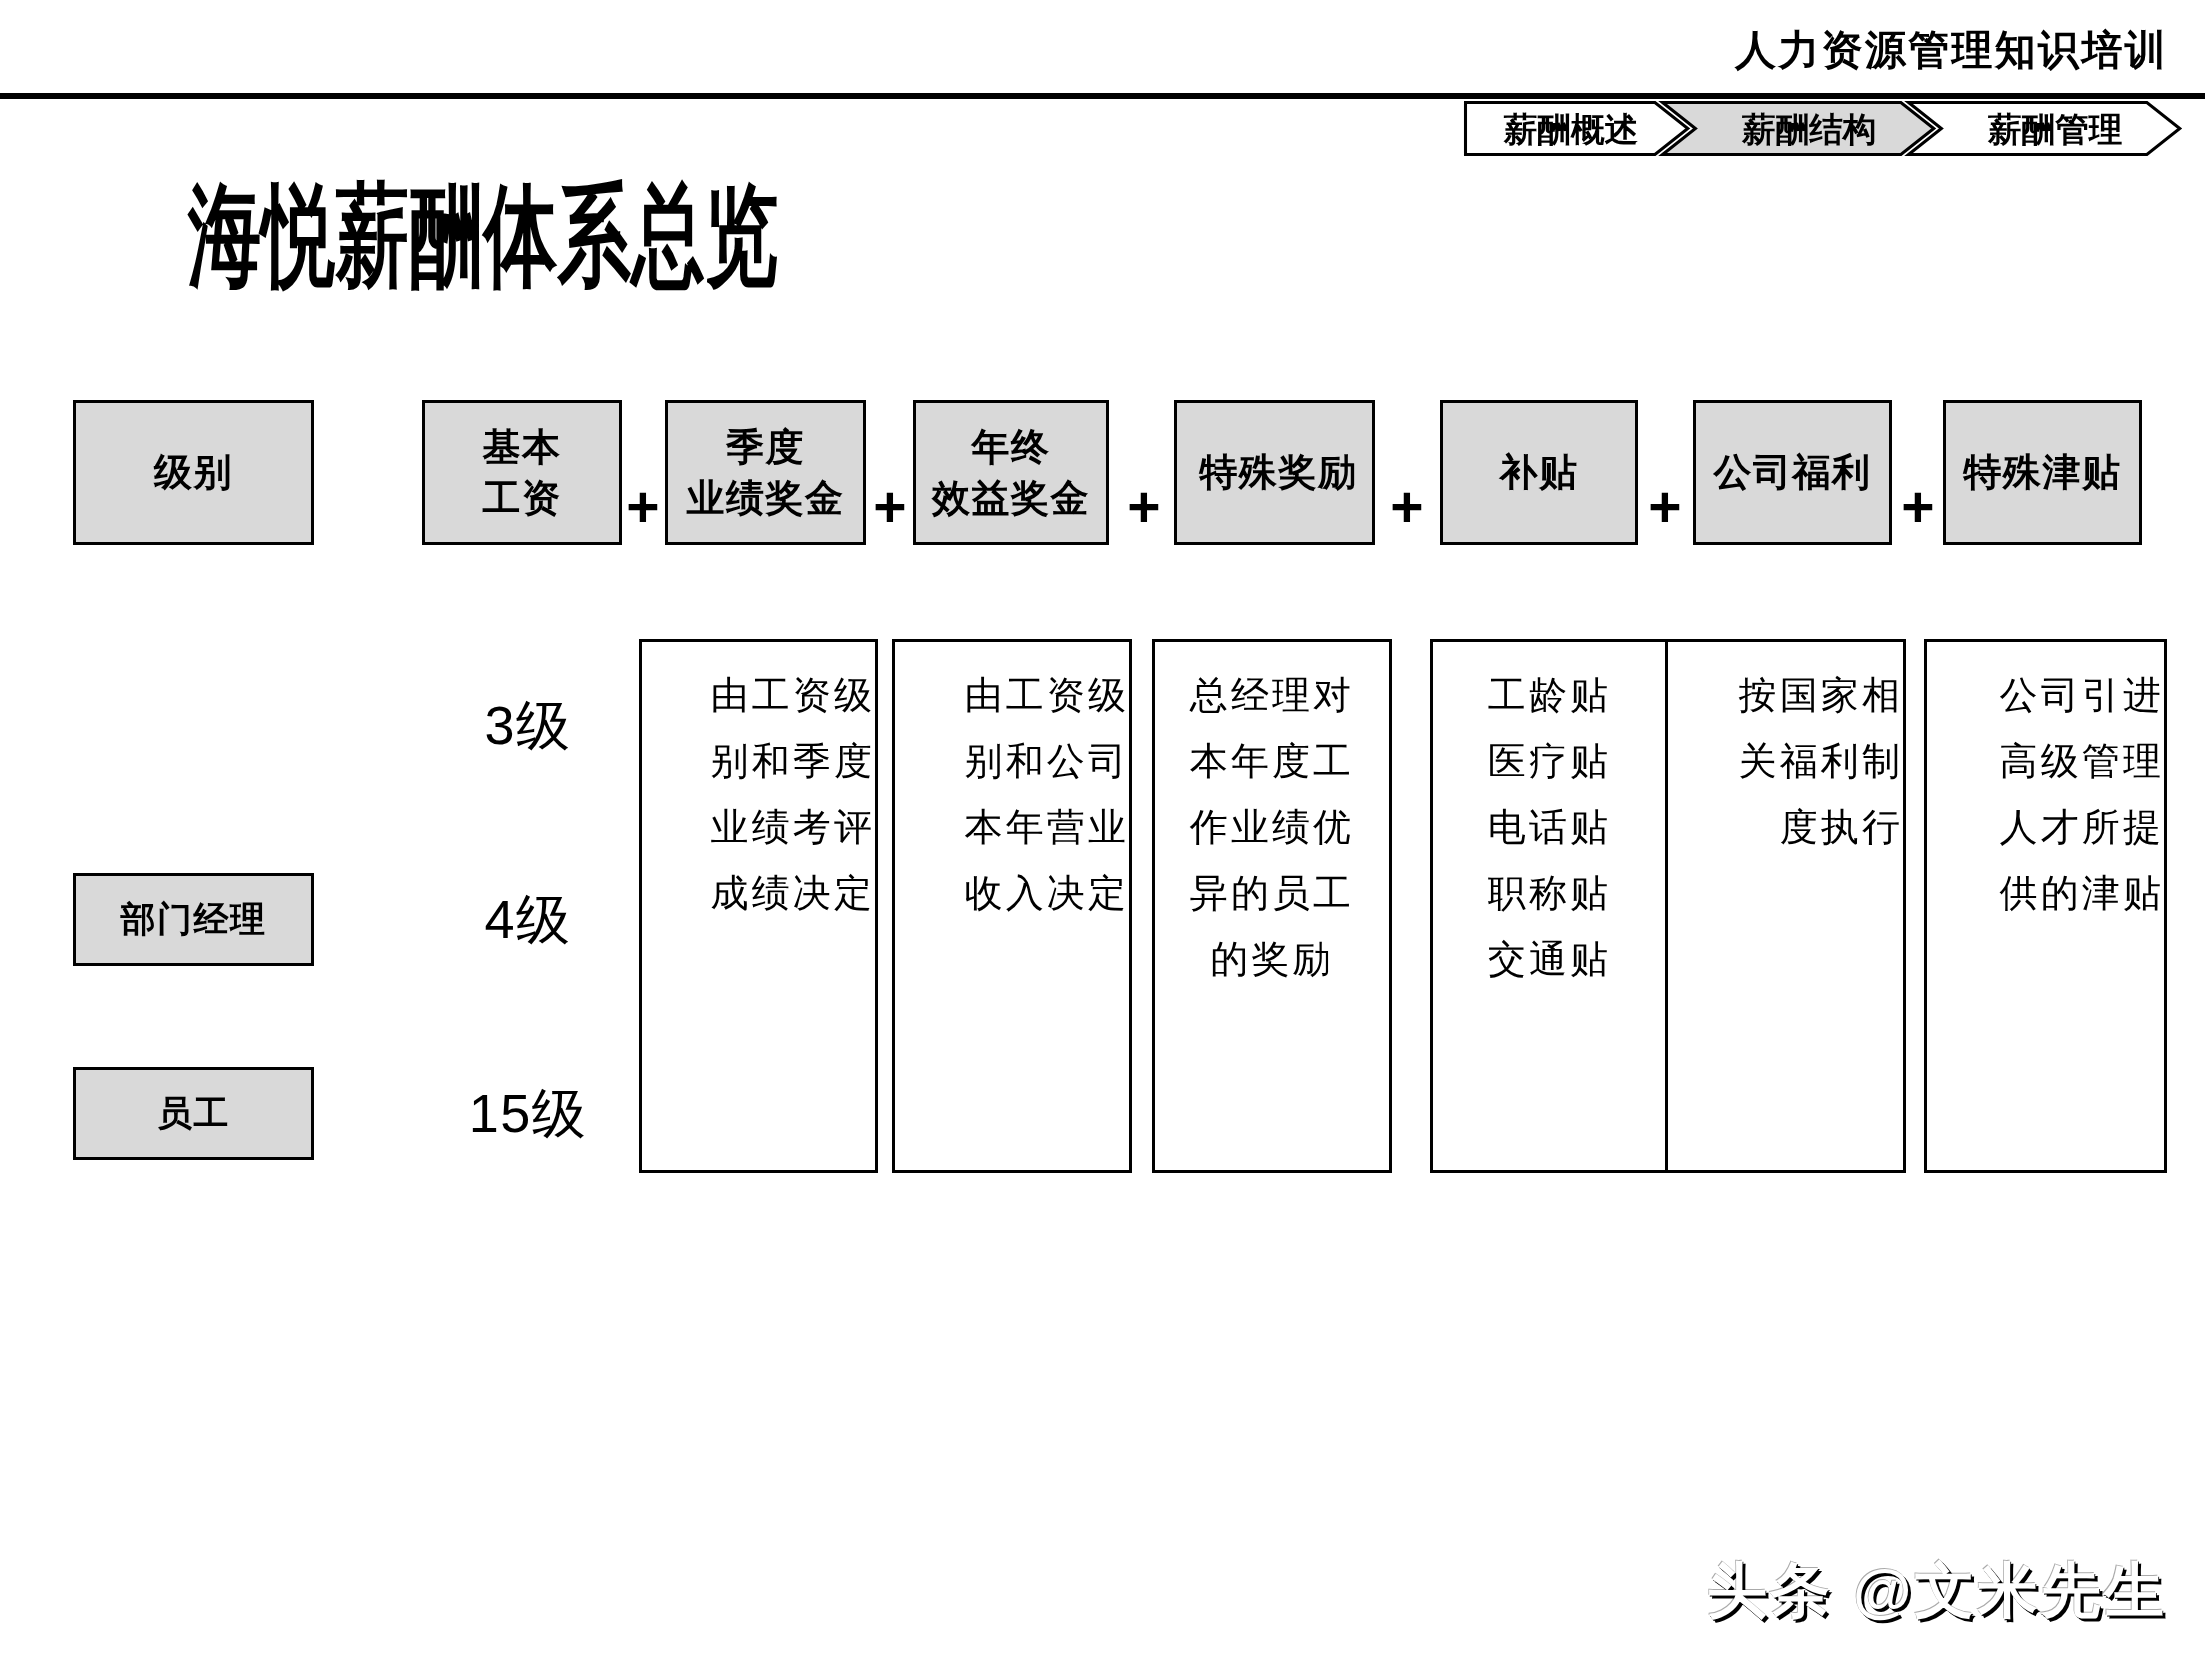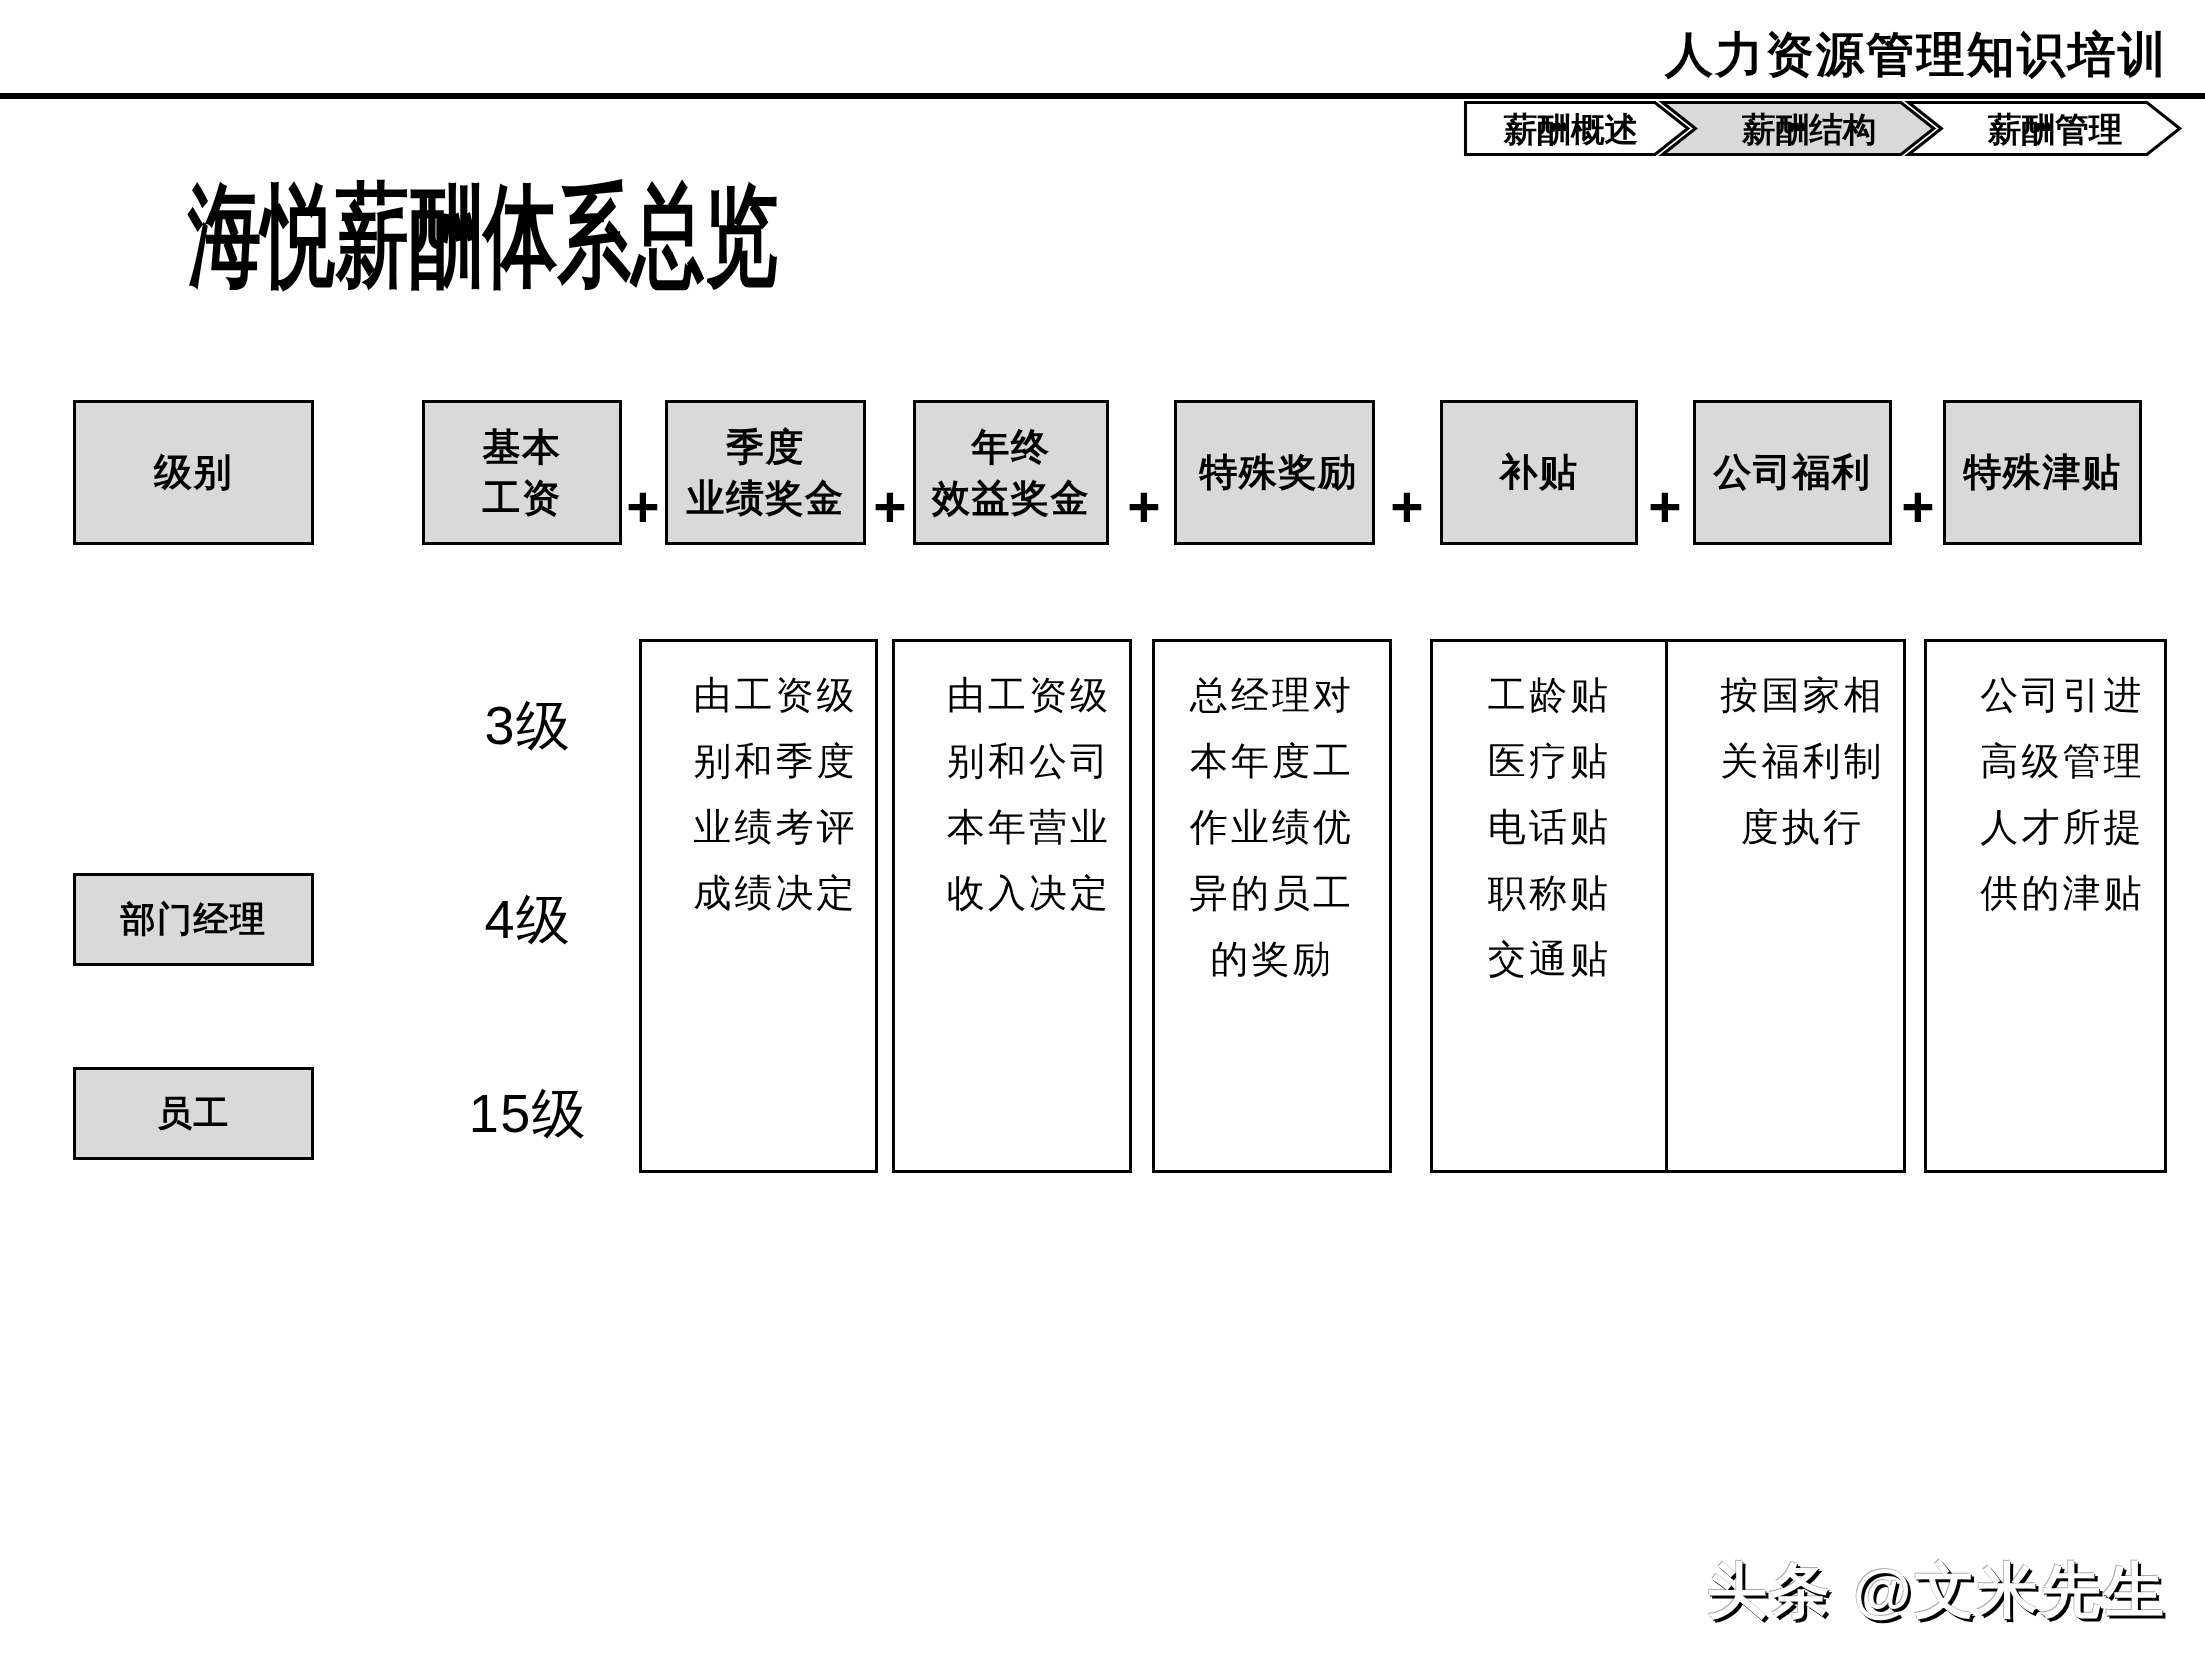"人力资源管理知识培训" .hdr-title { font-size: 48px -> 41px }
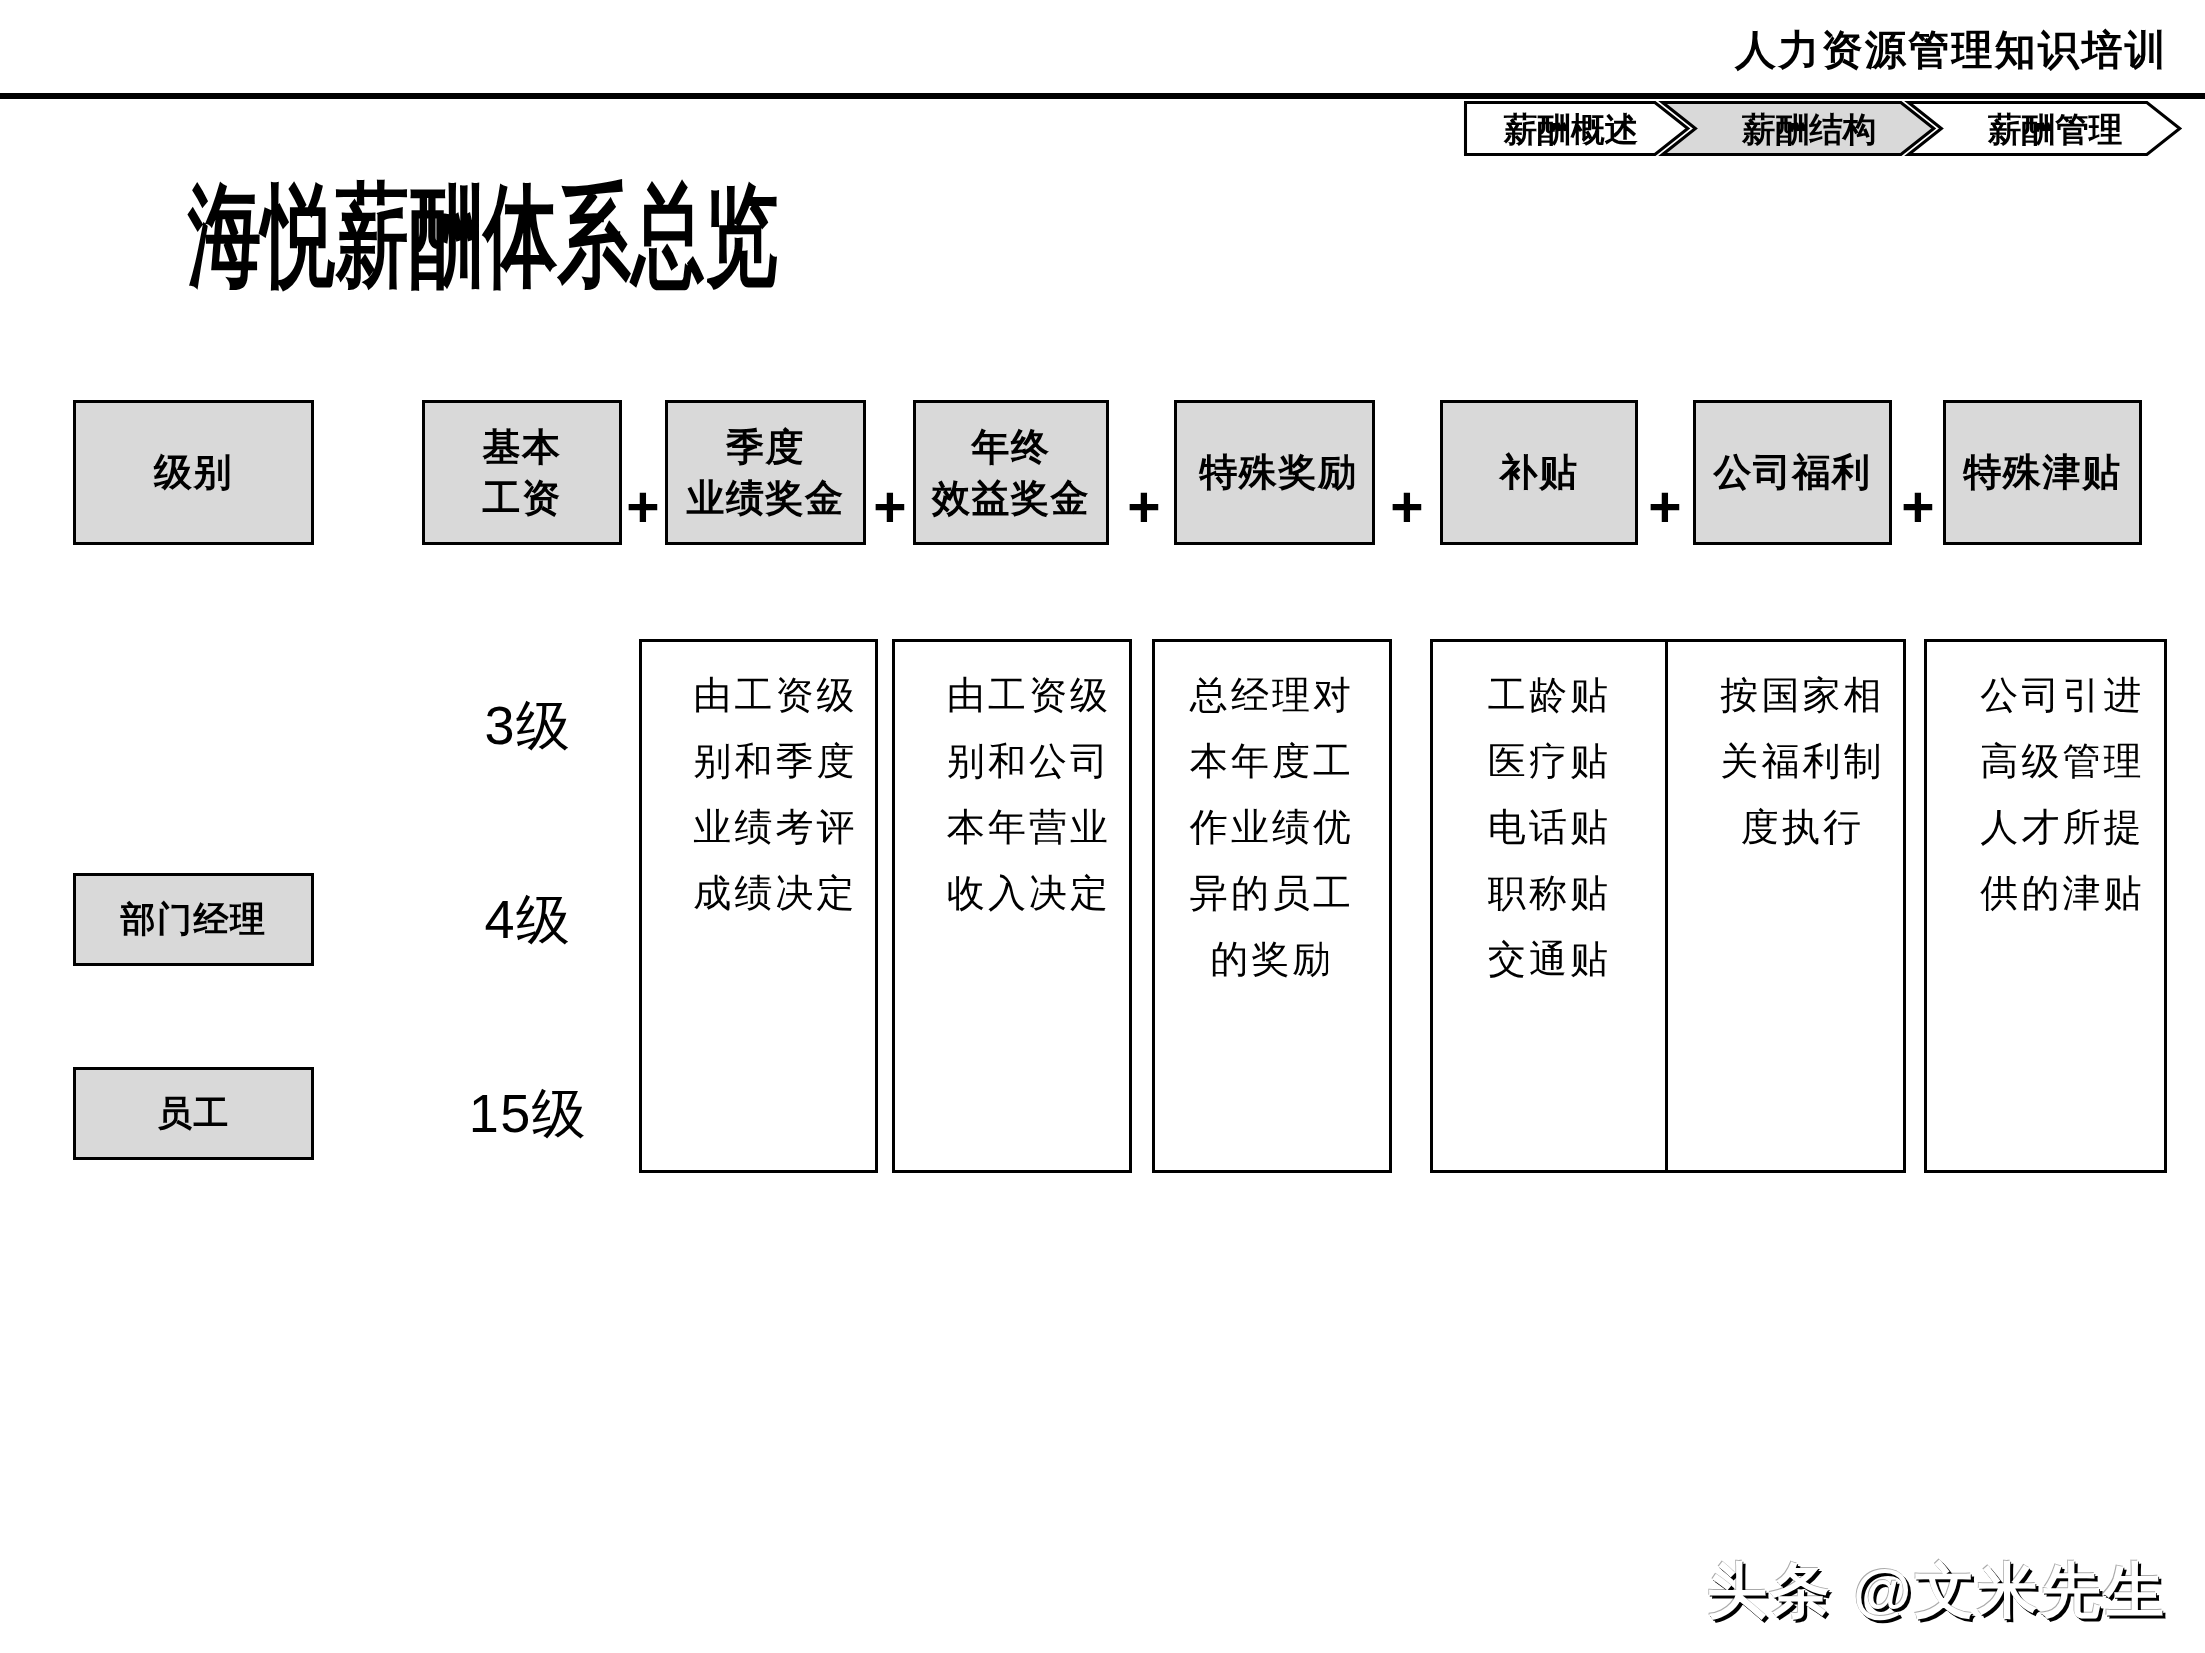"由工资级" .desc-left { text-align: center -> right }
